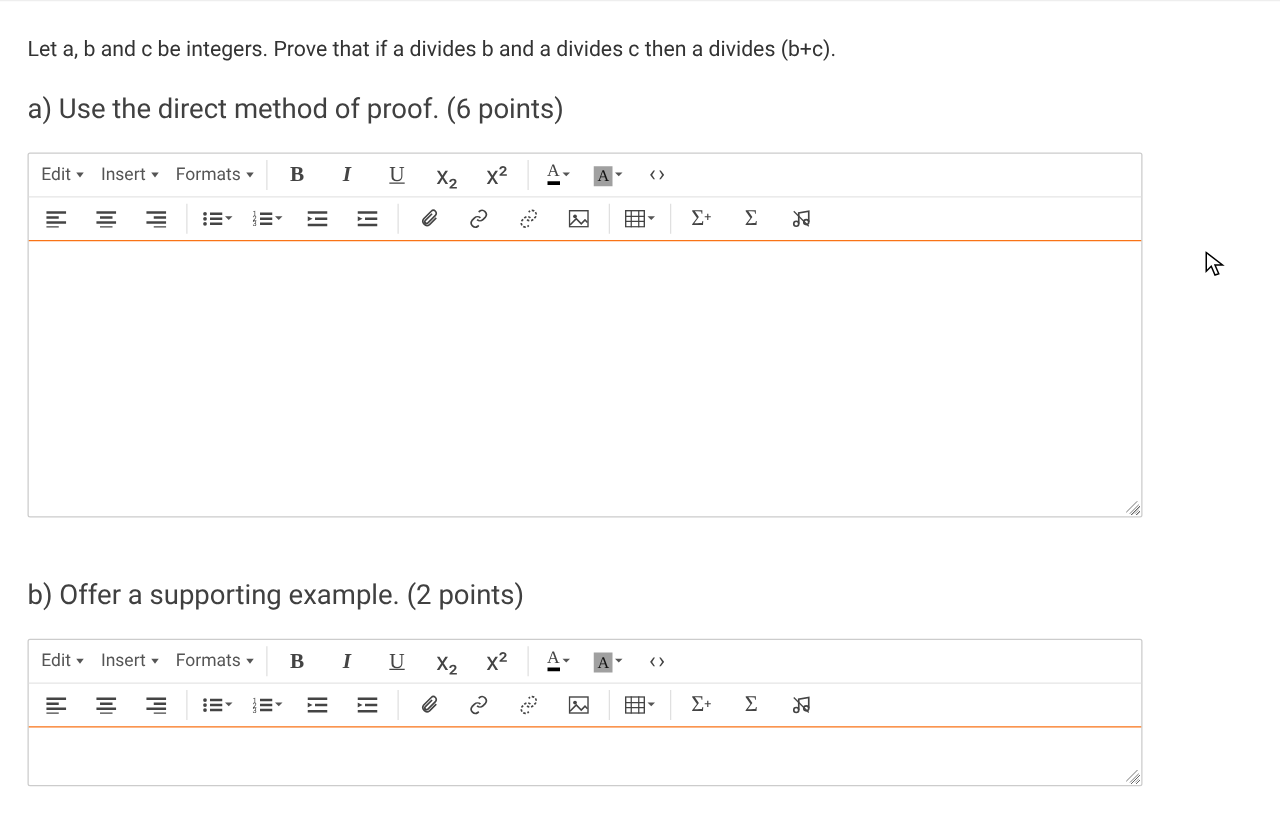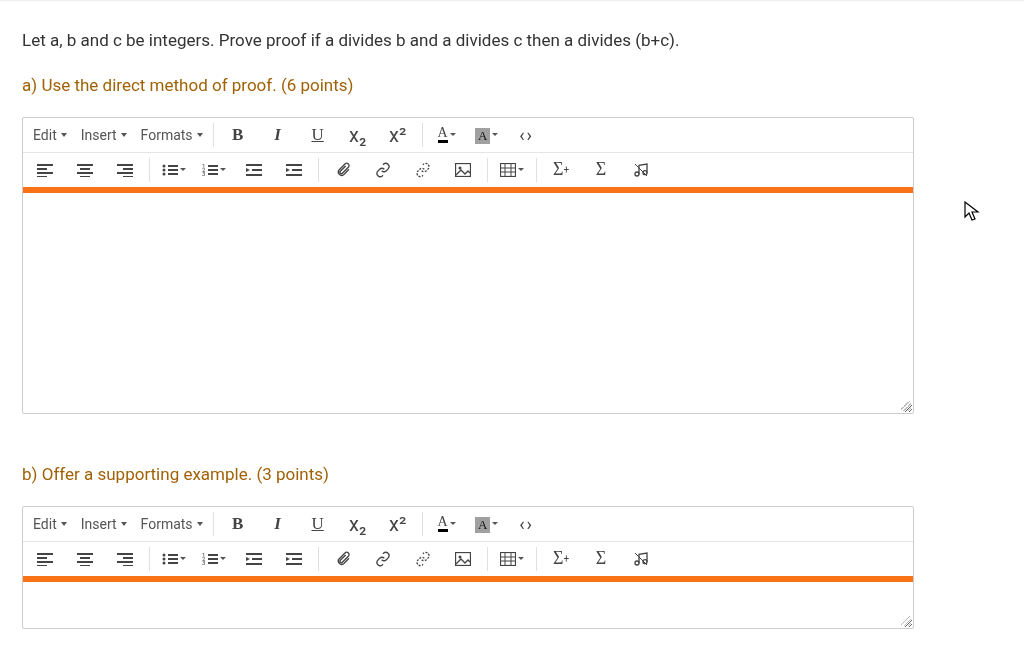"Let a, b and c" div.question-text { text: proof -> that }
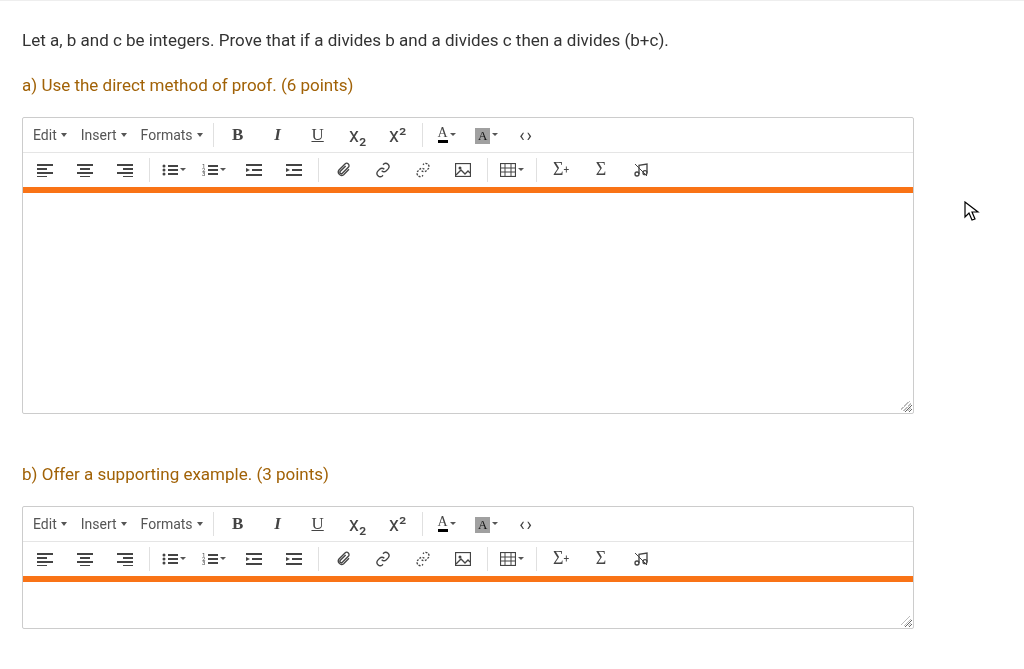"a) Use the direct method" .part-text { color: #a16207 -> #404040; font-size: 17px -> 22px }
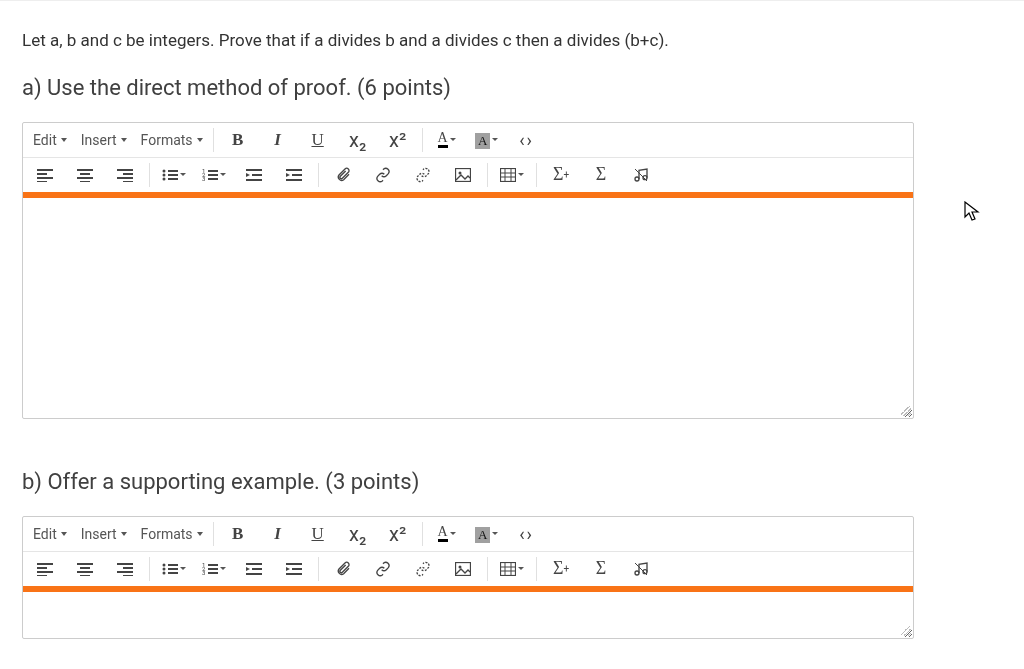"Edit" .toolbar { border-bottom: 6px solid #f97316 -> 1px solid #f97316 }
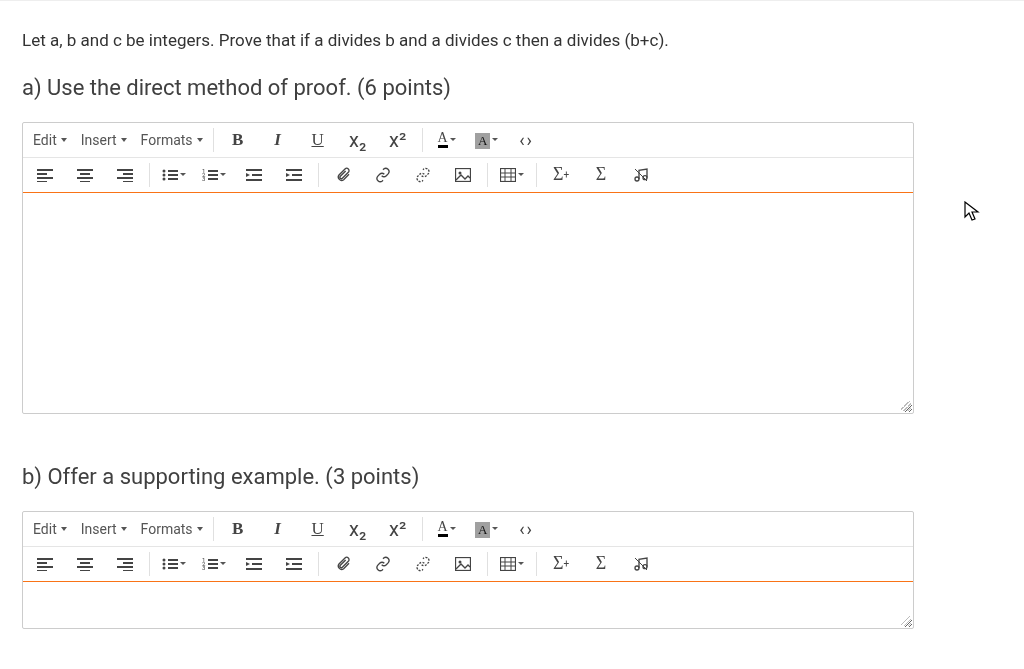"b) Offer a supporting example." div.part-text { text: 3 -> 2 }
